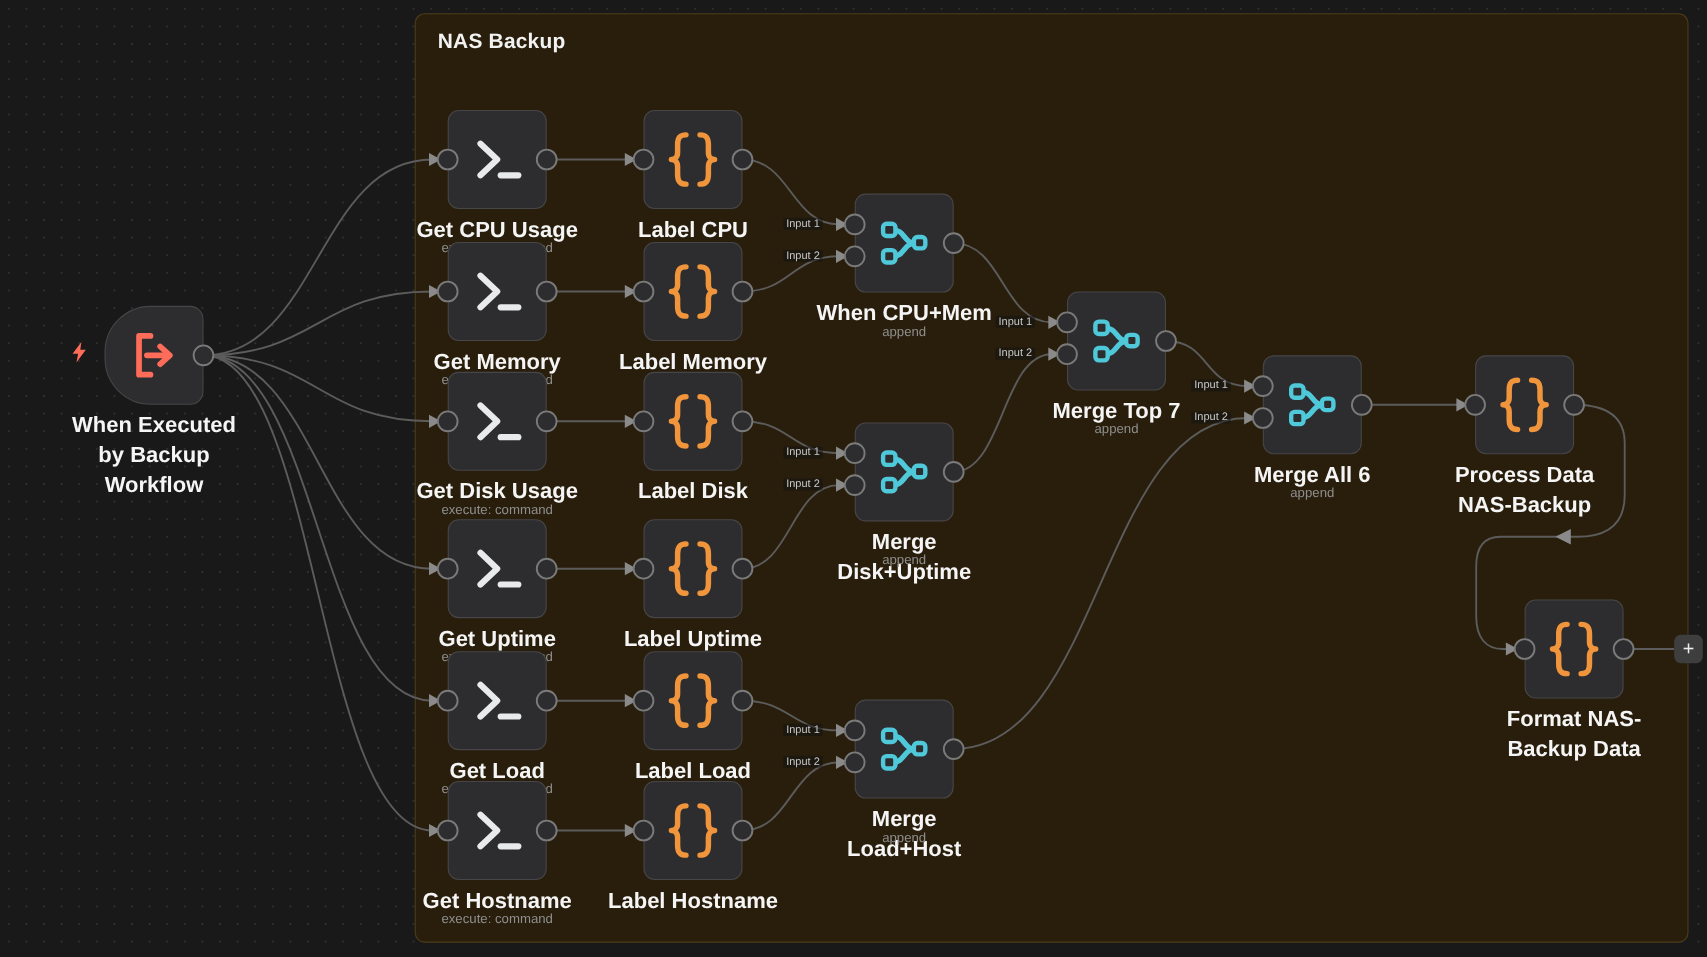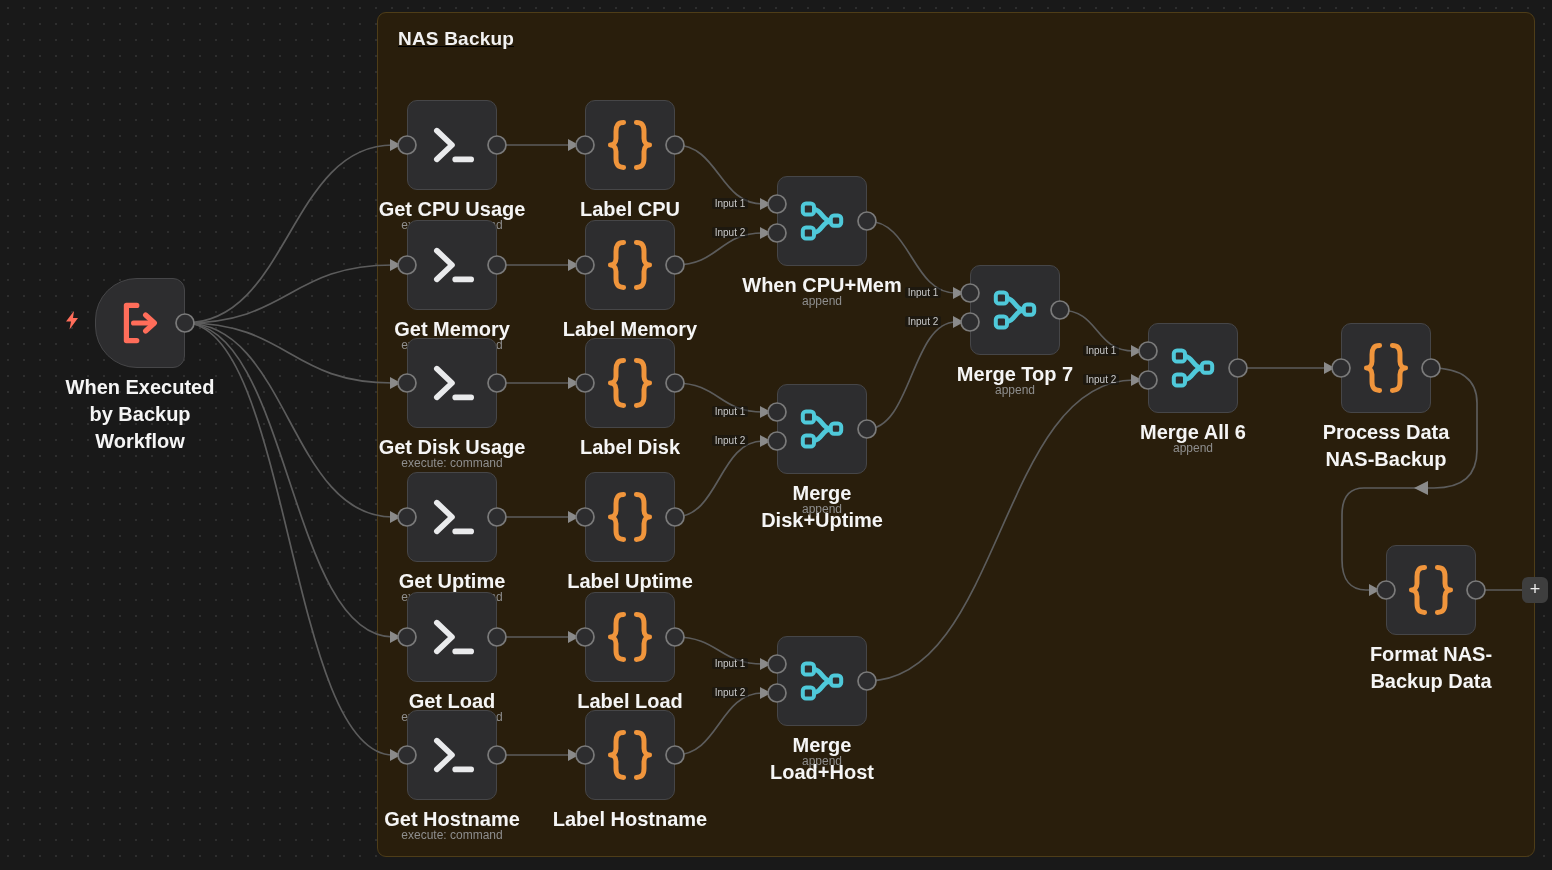"NAS Backup" div { text-decoration: underline -> none }
